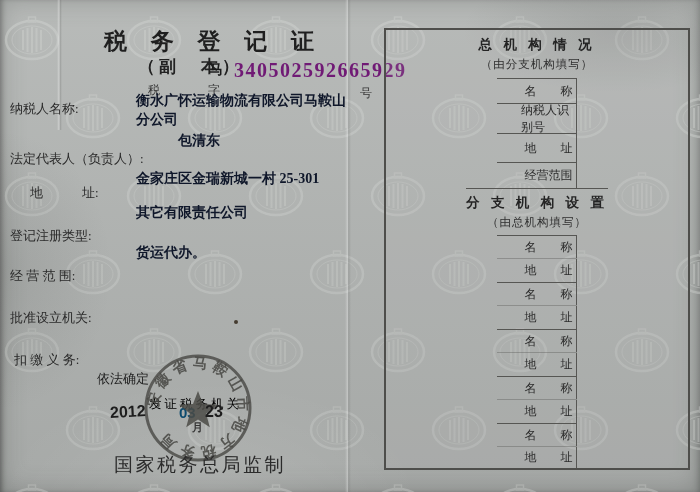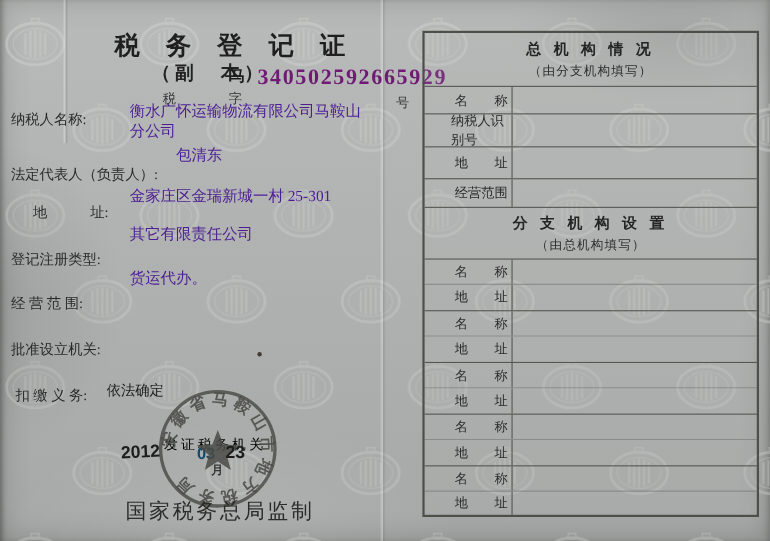"总 机 构 情 况" .rtable { align-items: none -> center }
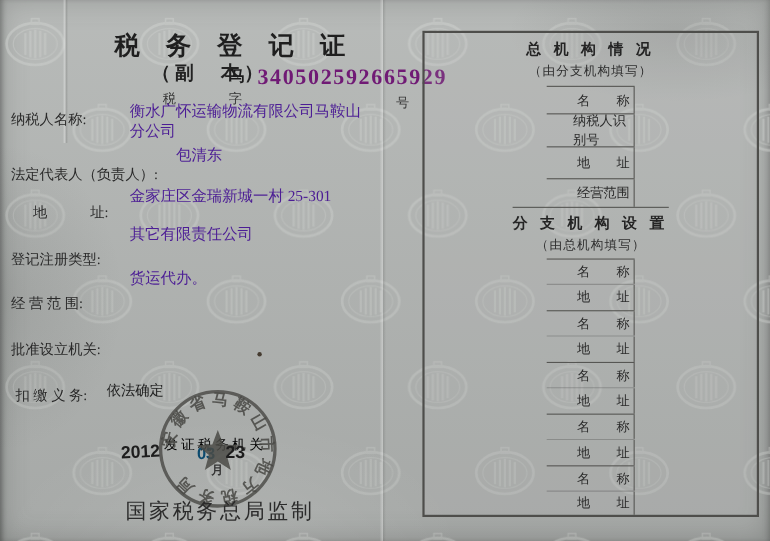"衡水广怀运输物流有限公司马鞍山" .fill { color: #4c1d95 -> #0f172a; font-weight: normal -> bold; margin-left: none -> 18px }
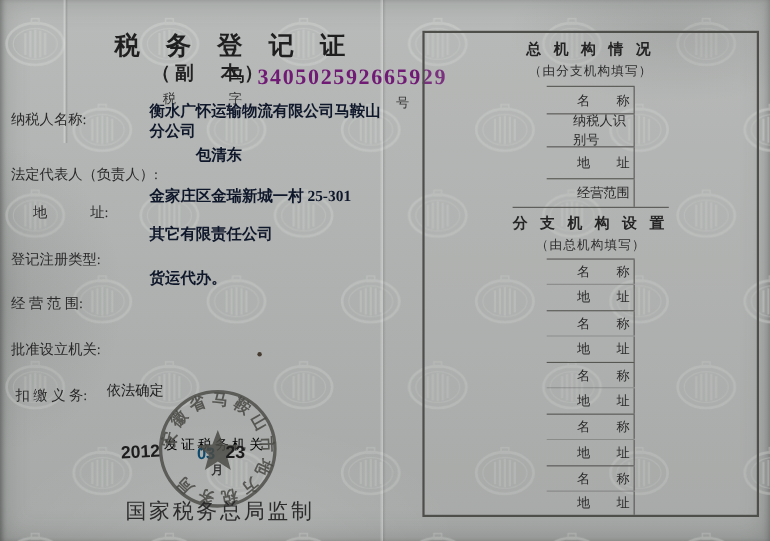"依法确定" div.abs { top: 346px -> 370px }
